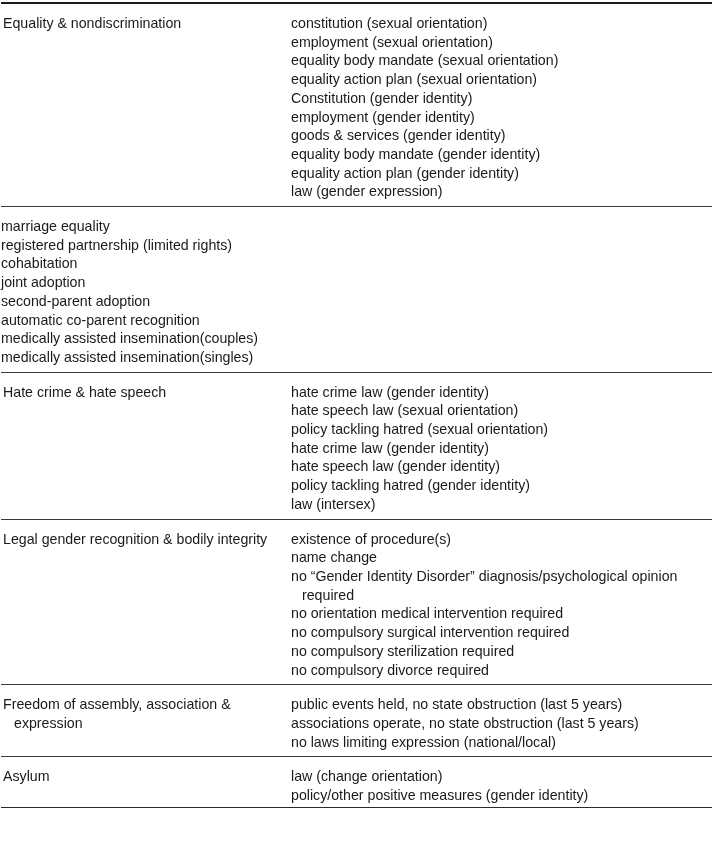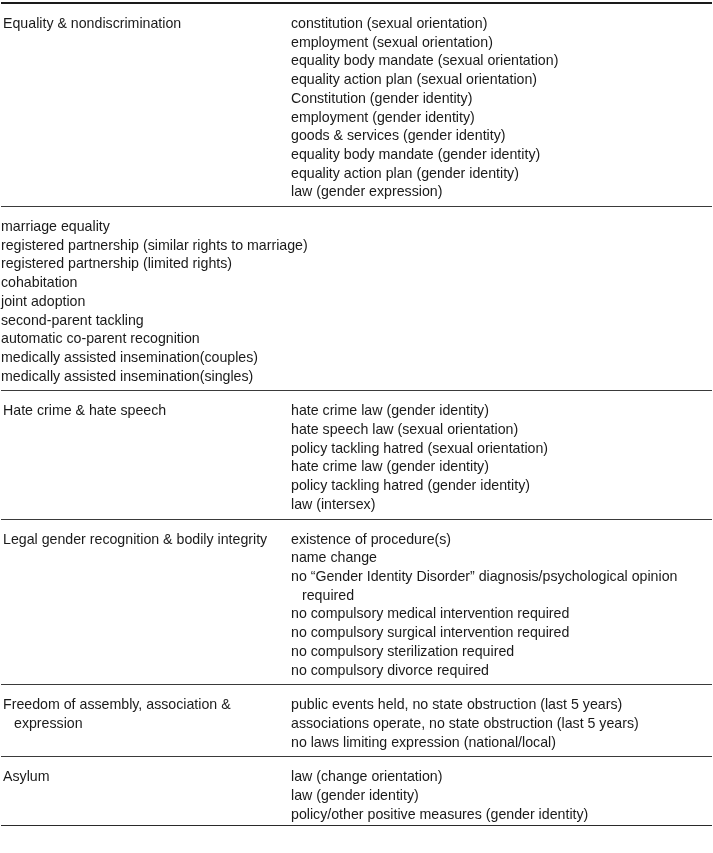"registered partnership (similar rights" li { html: <li>registered partnership (similar rights to marriage)</li> -> none }
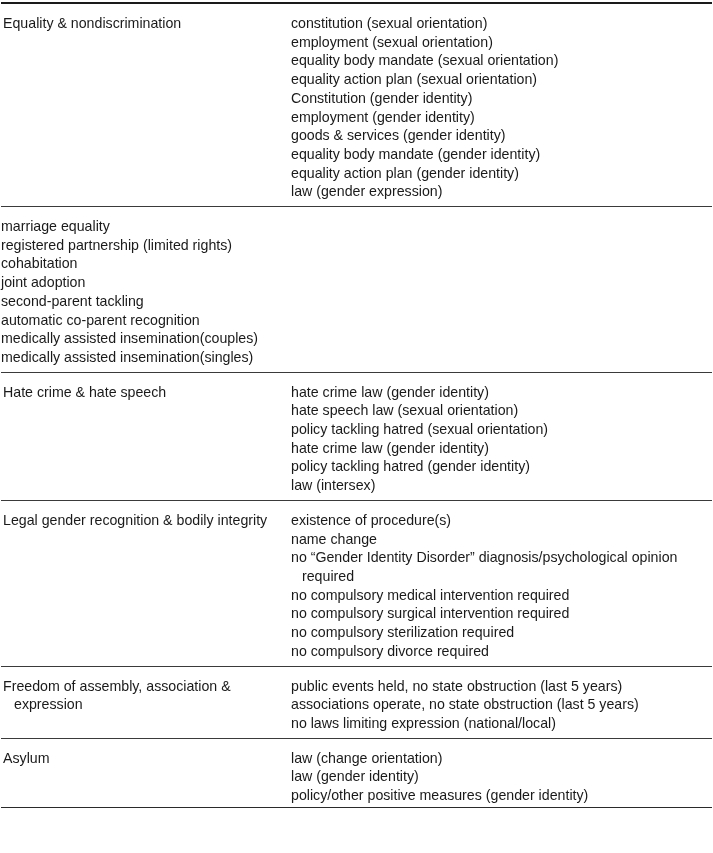"second-parent tackling" li { text: tackling -> adoption }
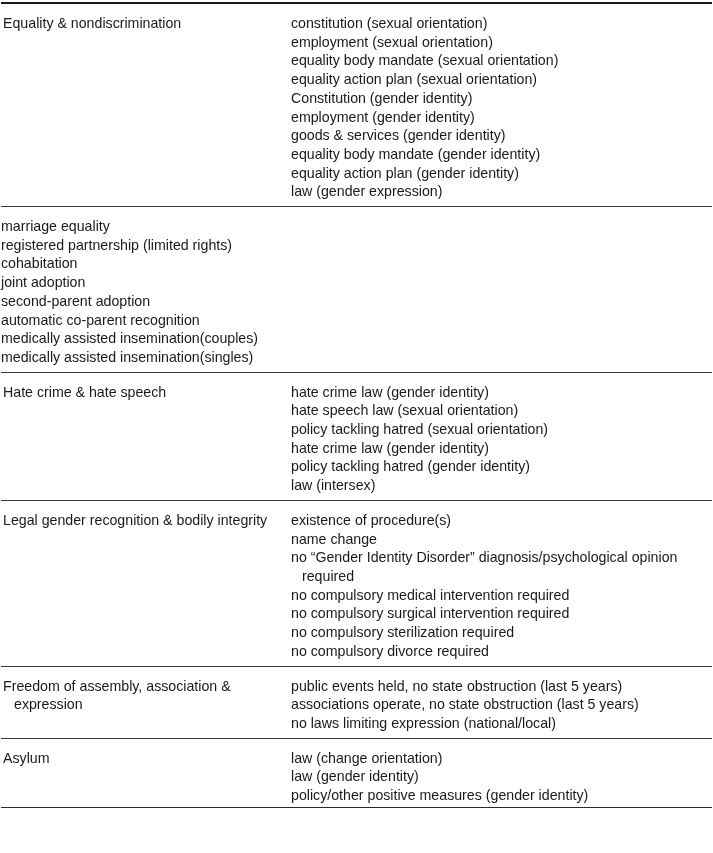"hate speech law (gender identity)" li { html: none -> <li>hate speech law (gender identity)</li> }
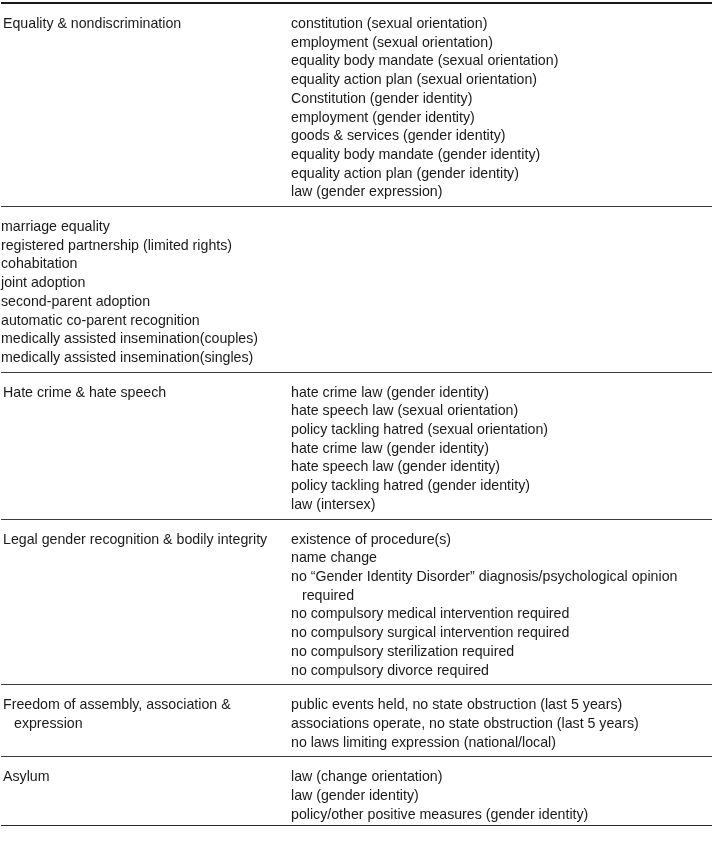"no compulsory medical intervention" li { text: compulsory -> orientation }
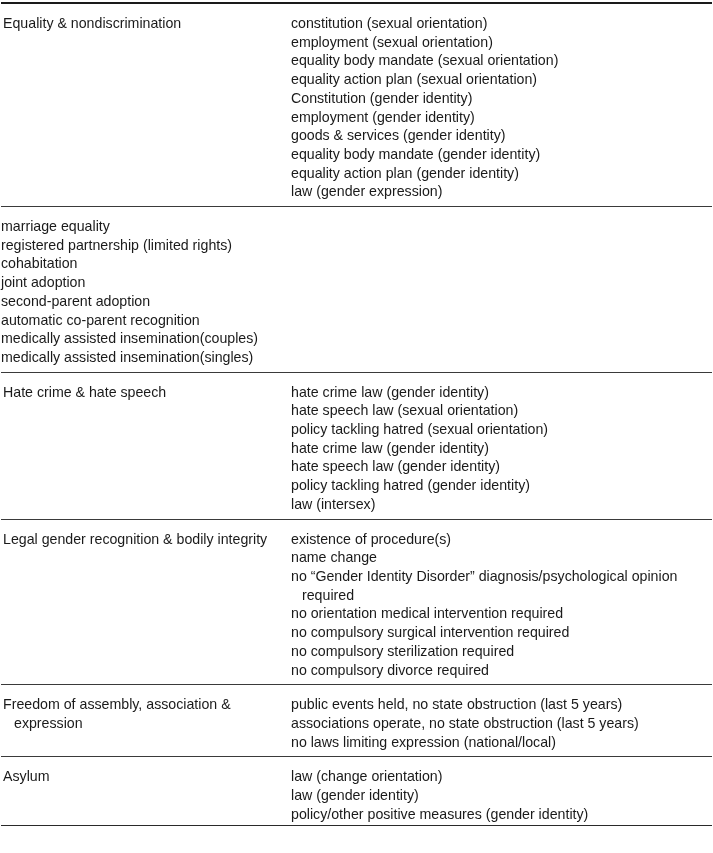"law (gender identity)" li { html: <li>law (gender identity)</li> -> none }
